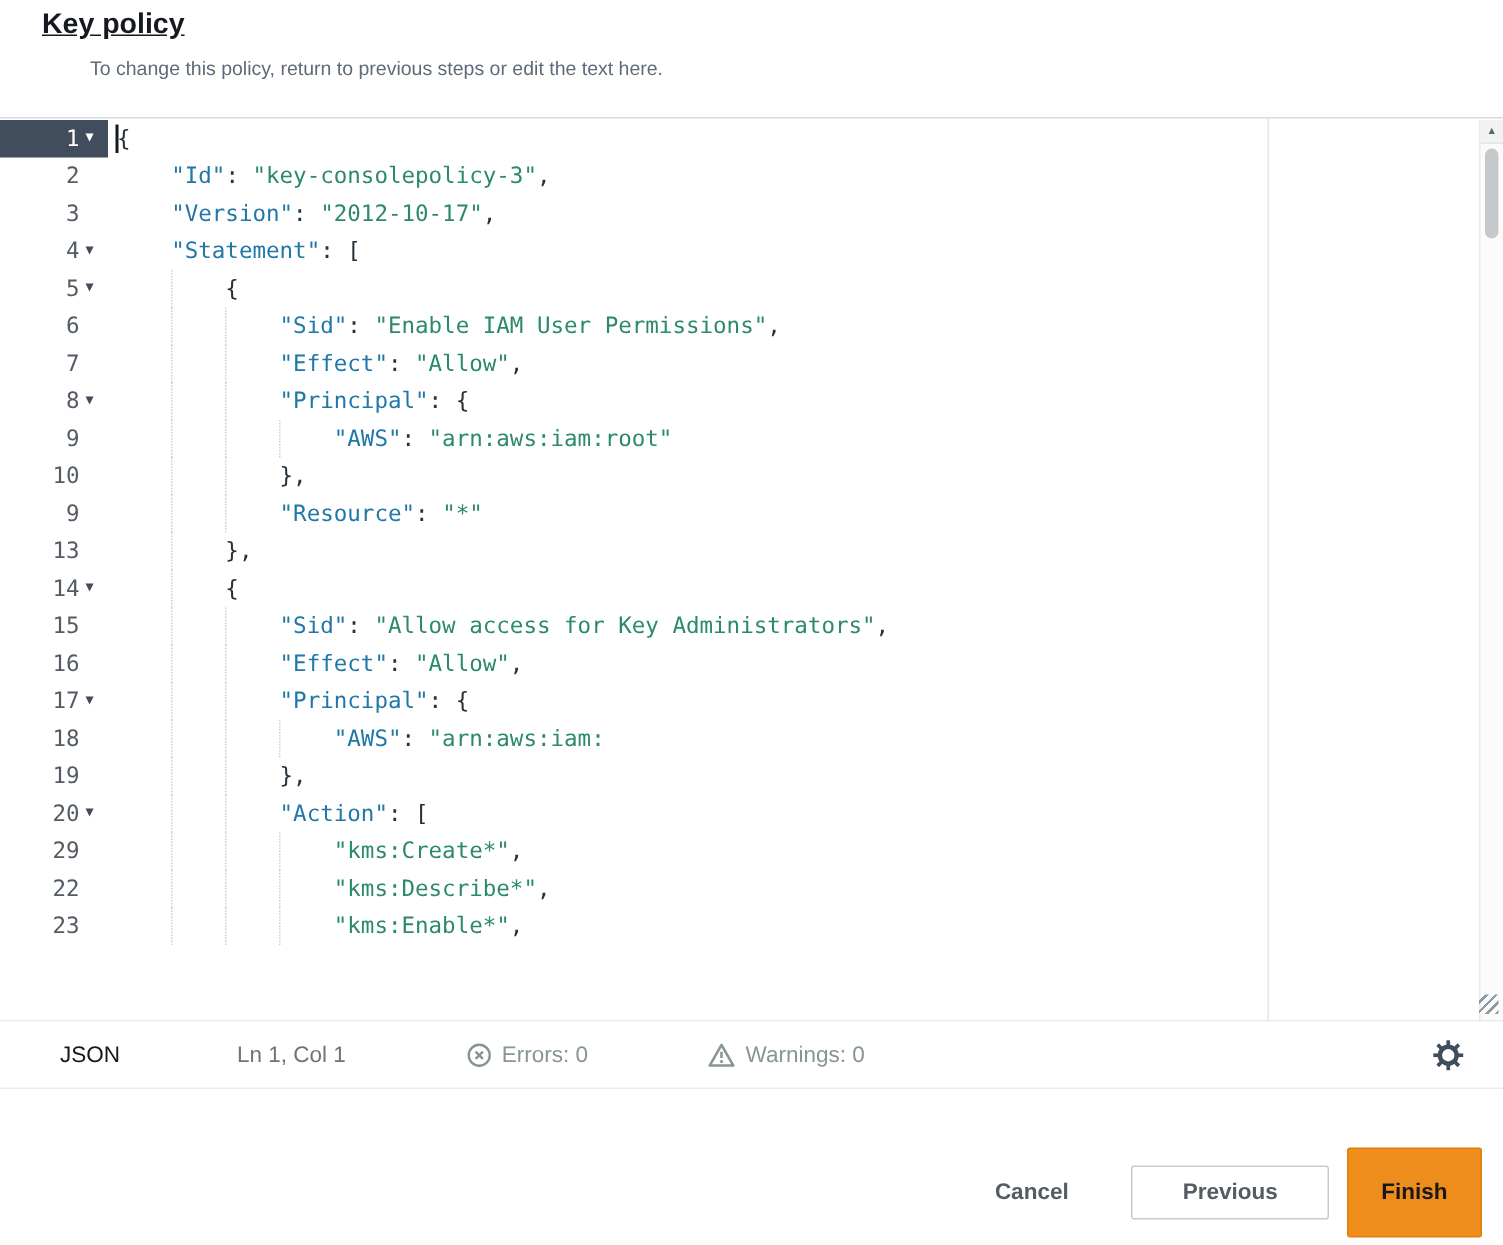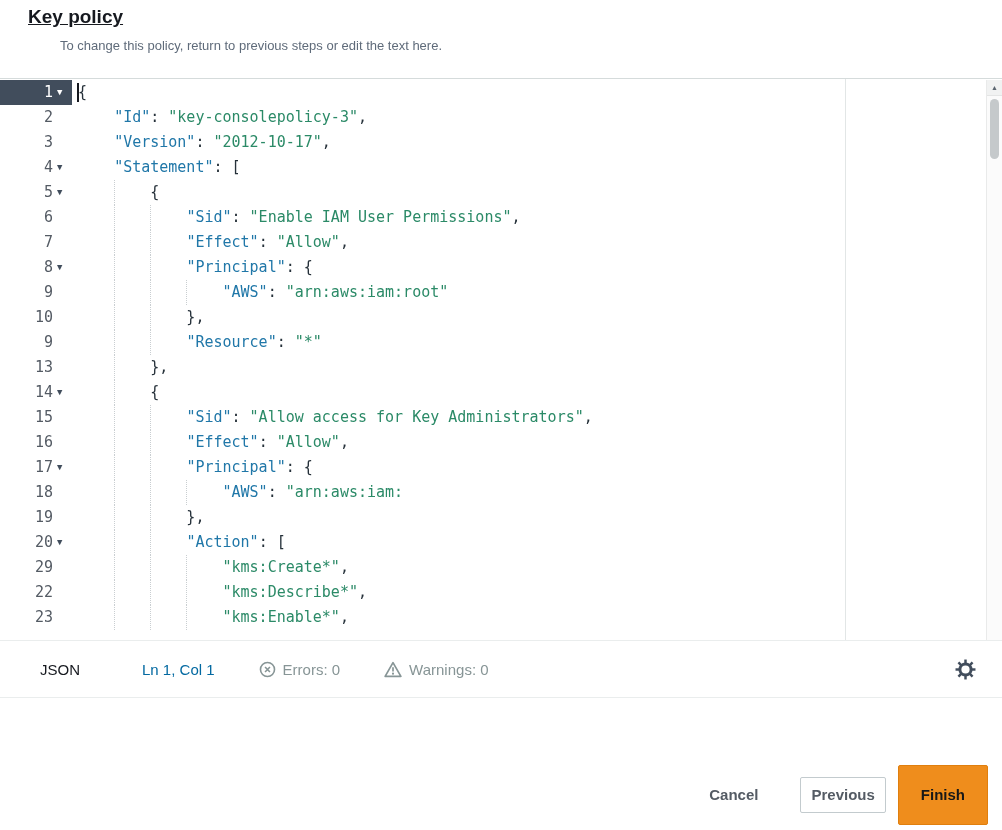"JSON" .status-bar { gap: none -> 36px; height: 58px -> 46px; top: 640px -> 680px }
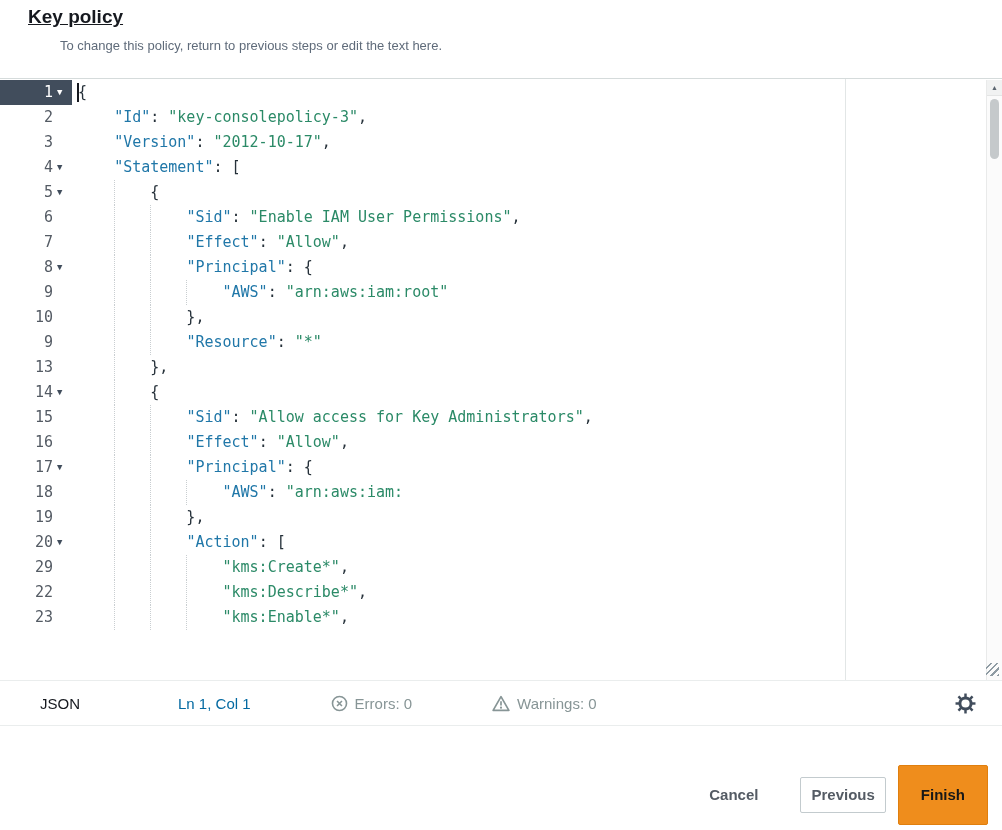"Ln 1, Col 1" .sb-pos { color: #0369a1 -> #737373; margin-left: 62px -> 42px }
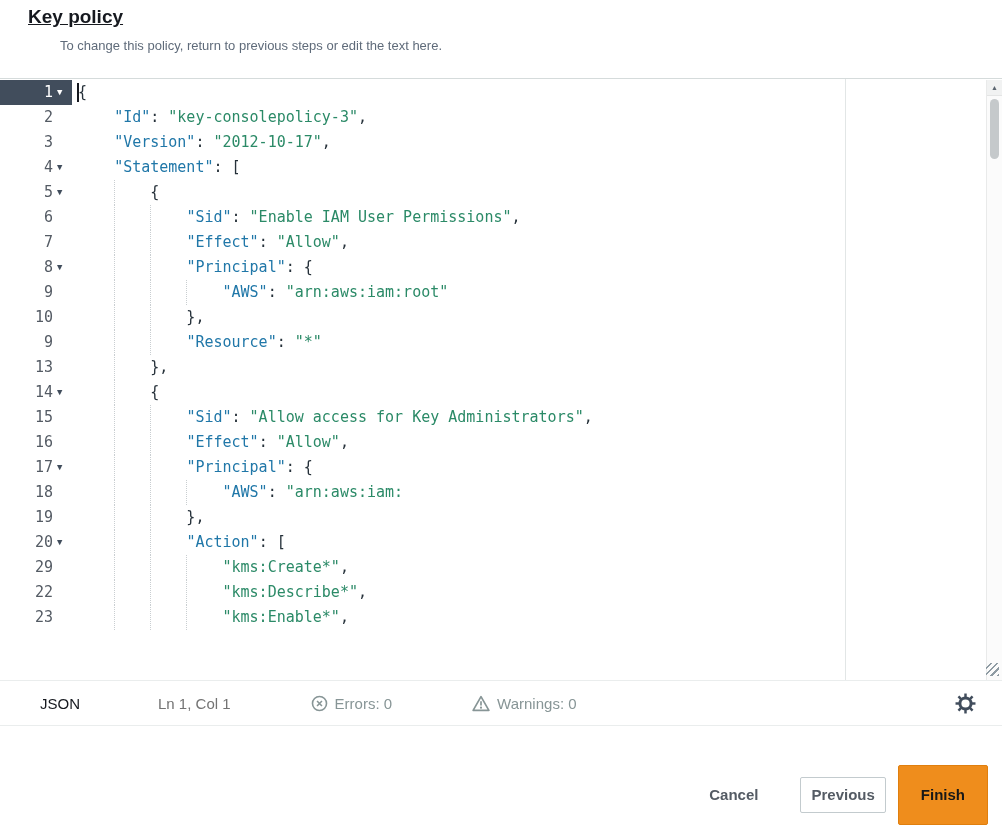"Previous" .btn-normal { padding: 8px 10px -> 8px 33px }
